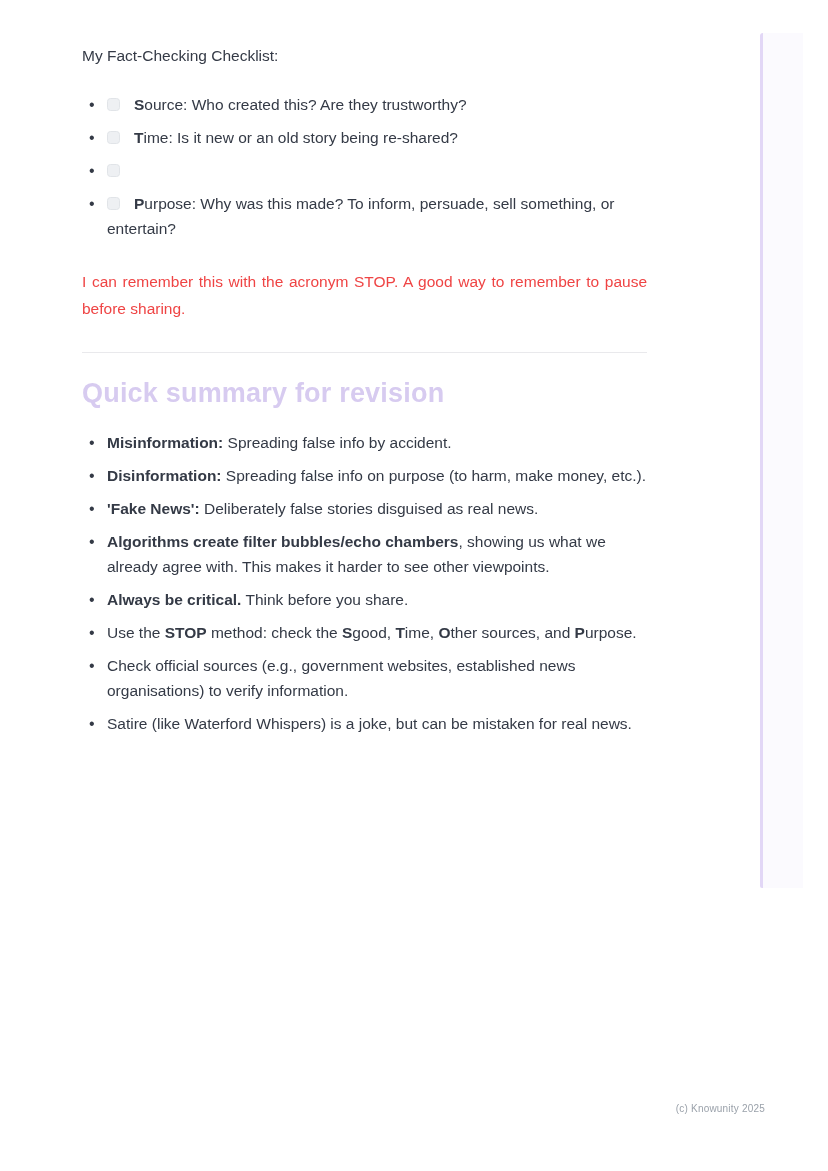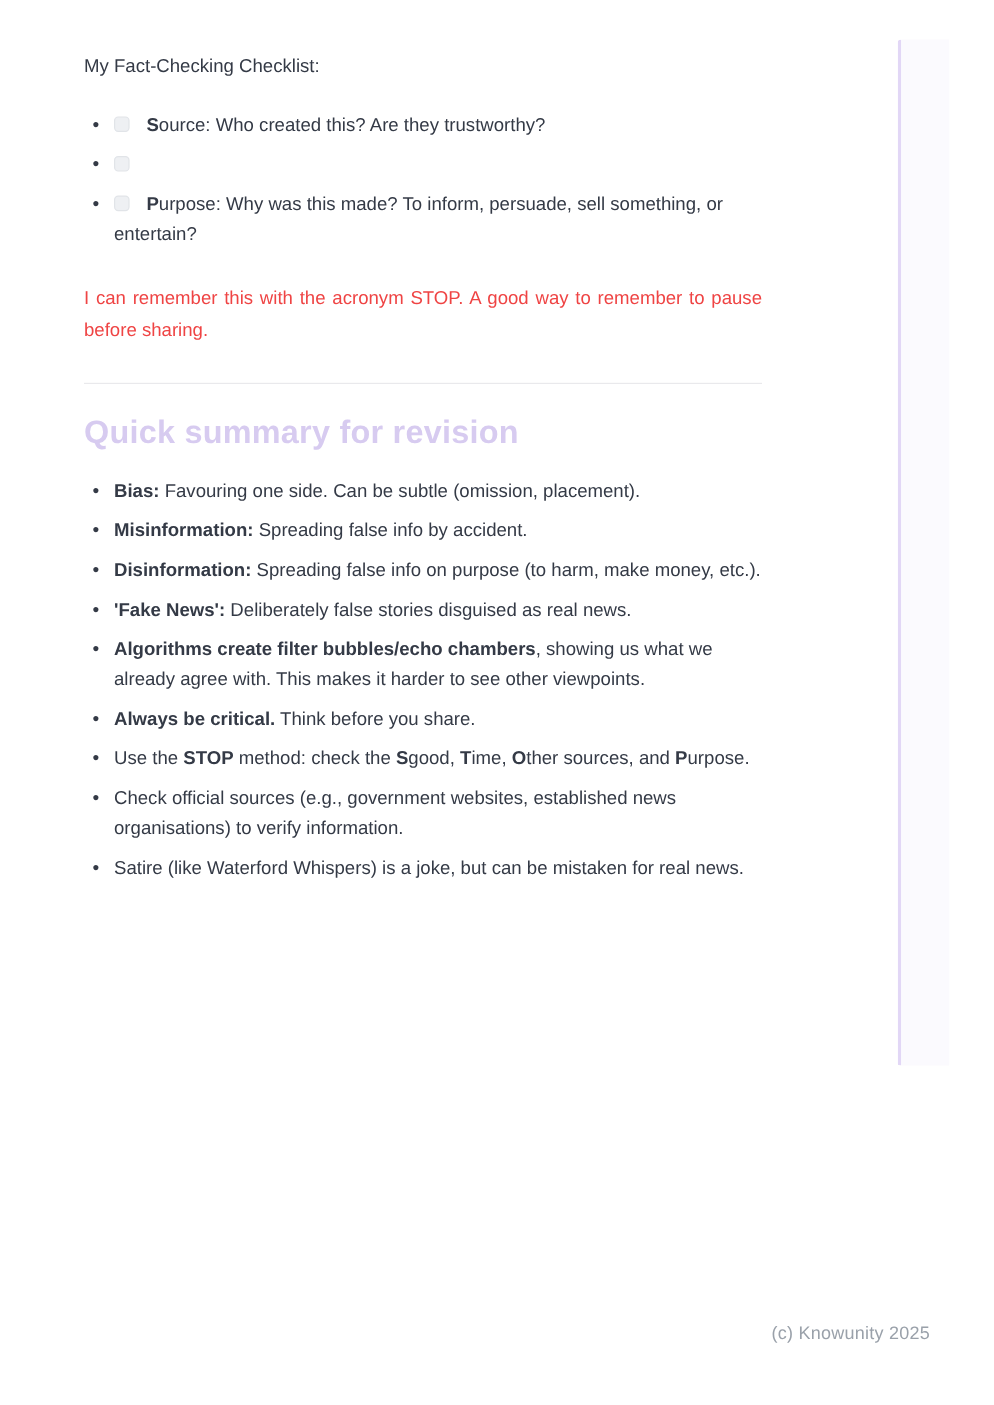"My Fact-Checking Checklist:" .page { margin-left: none -> 12px }
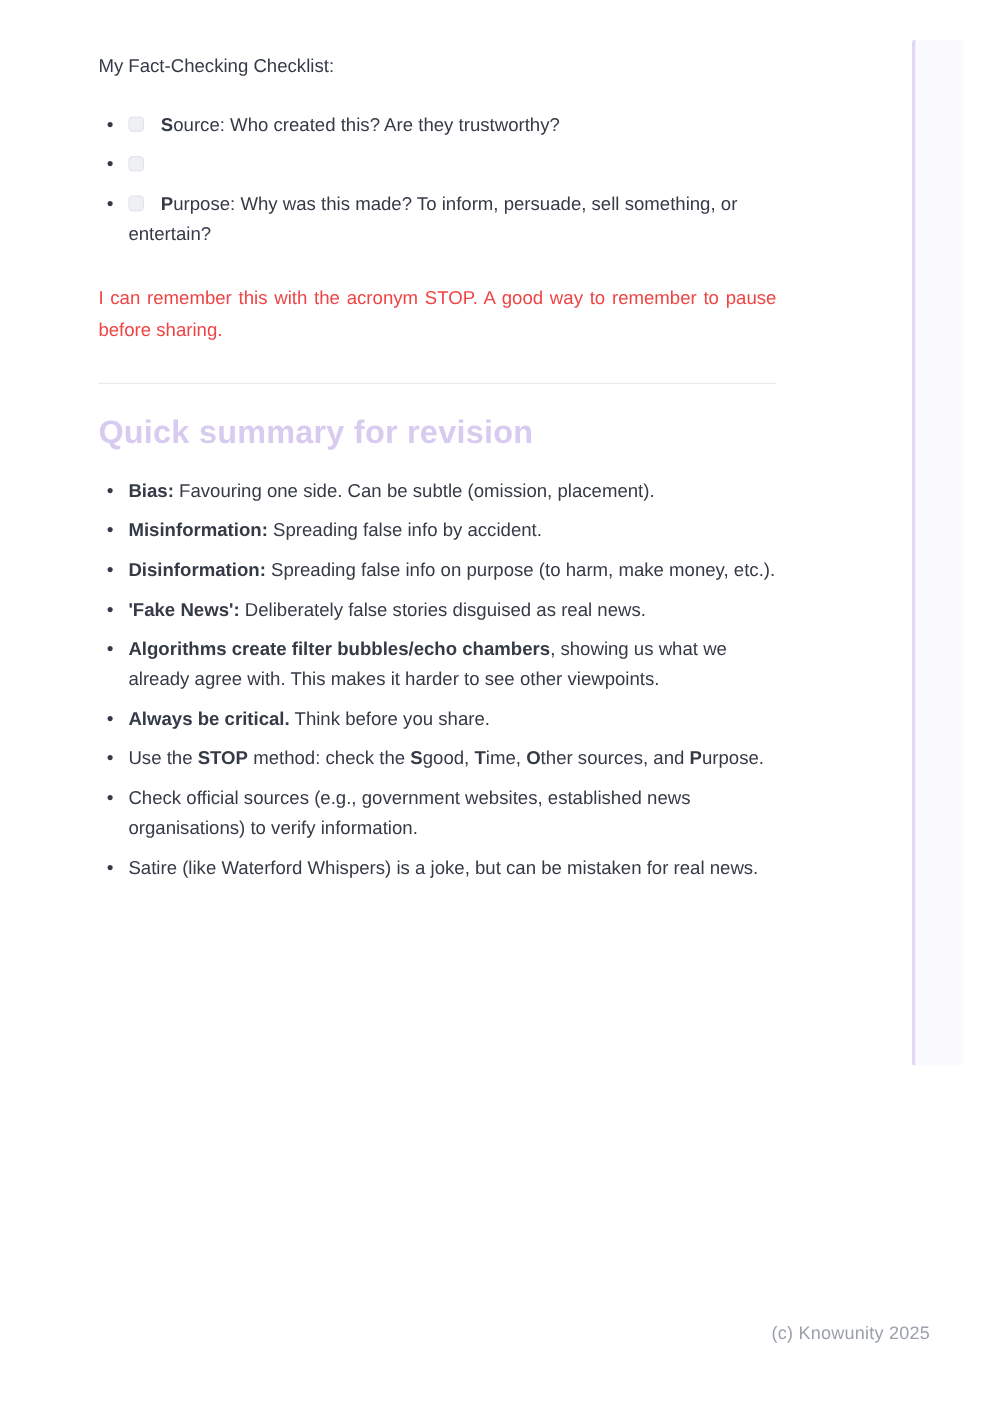"Time: Is it new or" li { html: none -> <li><span></span><span><span>T</span><span>ime: Is it new or an old story being re-shared?</span></span></li> }
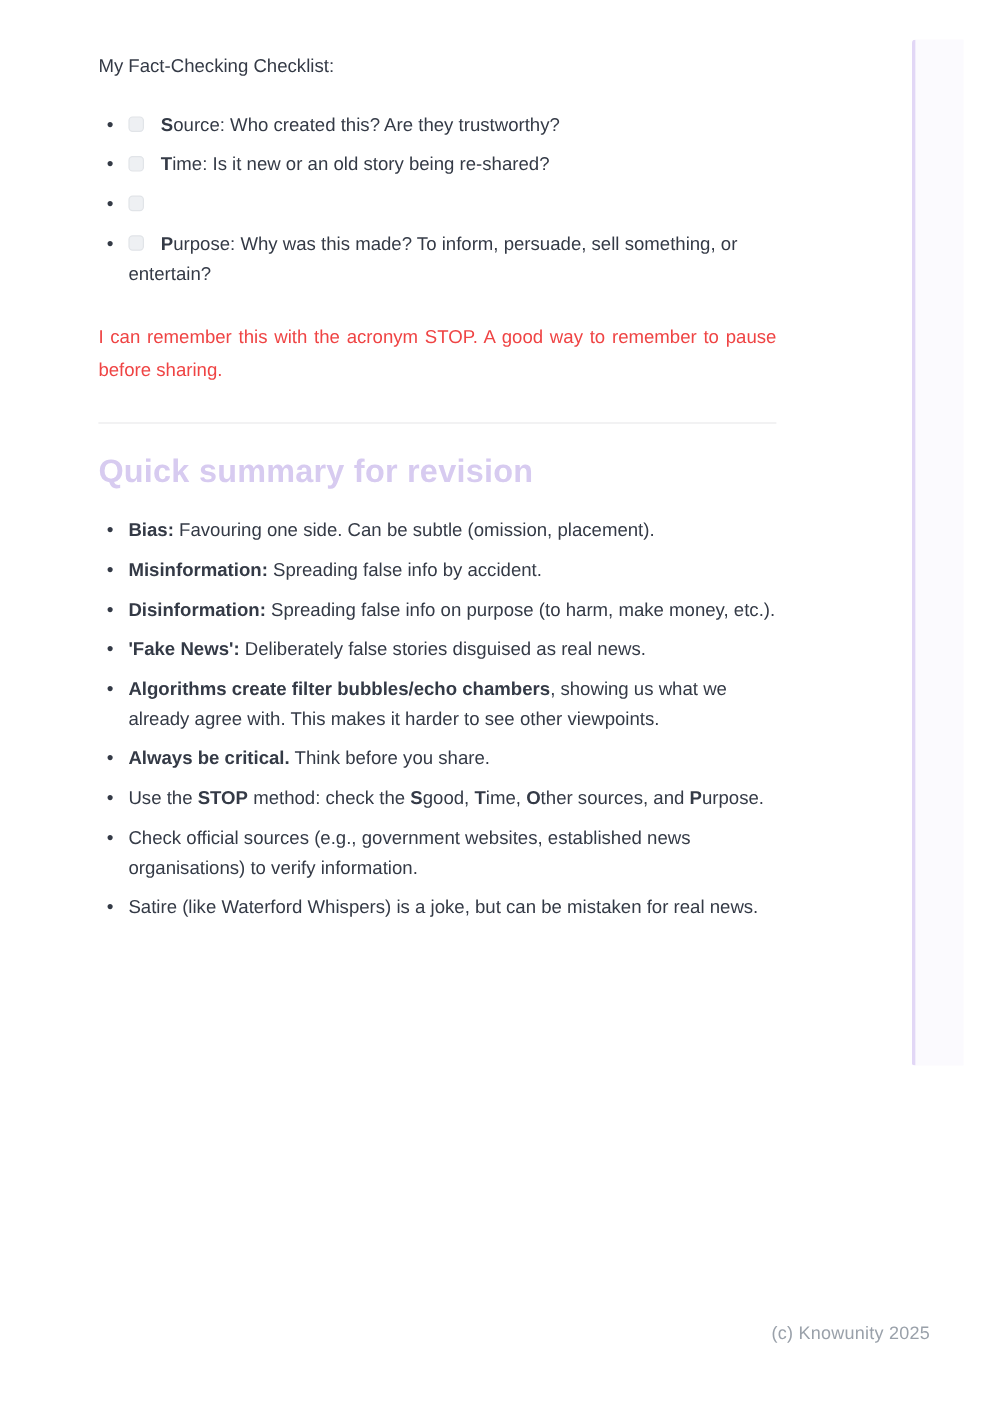"Bias: Favouring one side. Can" li { html: <li><span>Bias:</span><span> Favouring one side. Can be subtle (omission, placement).</span></li> -> none }
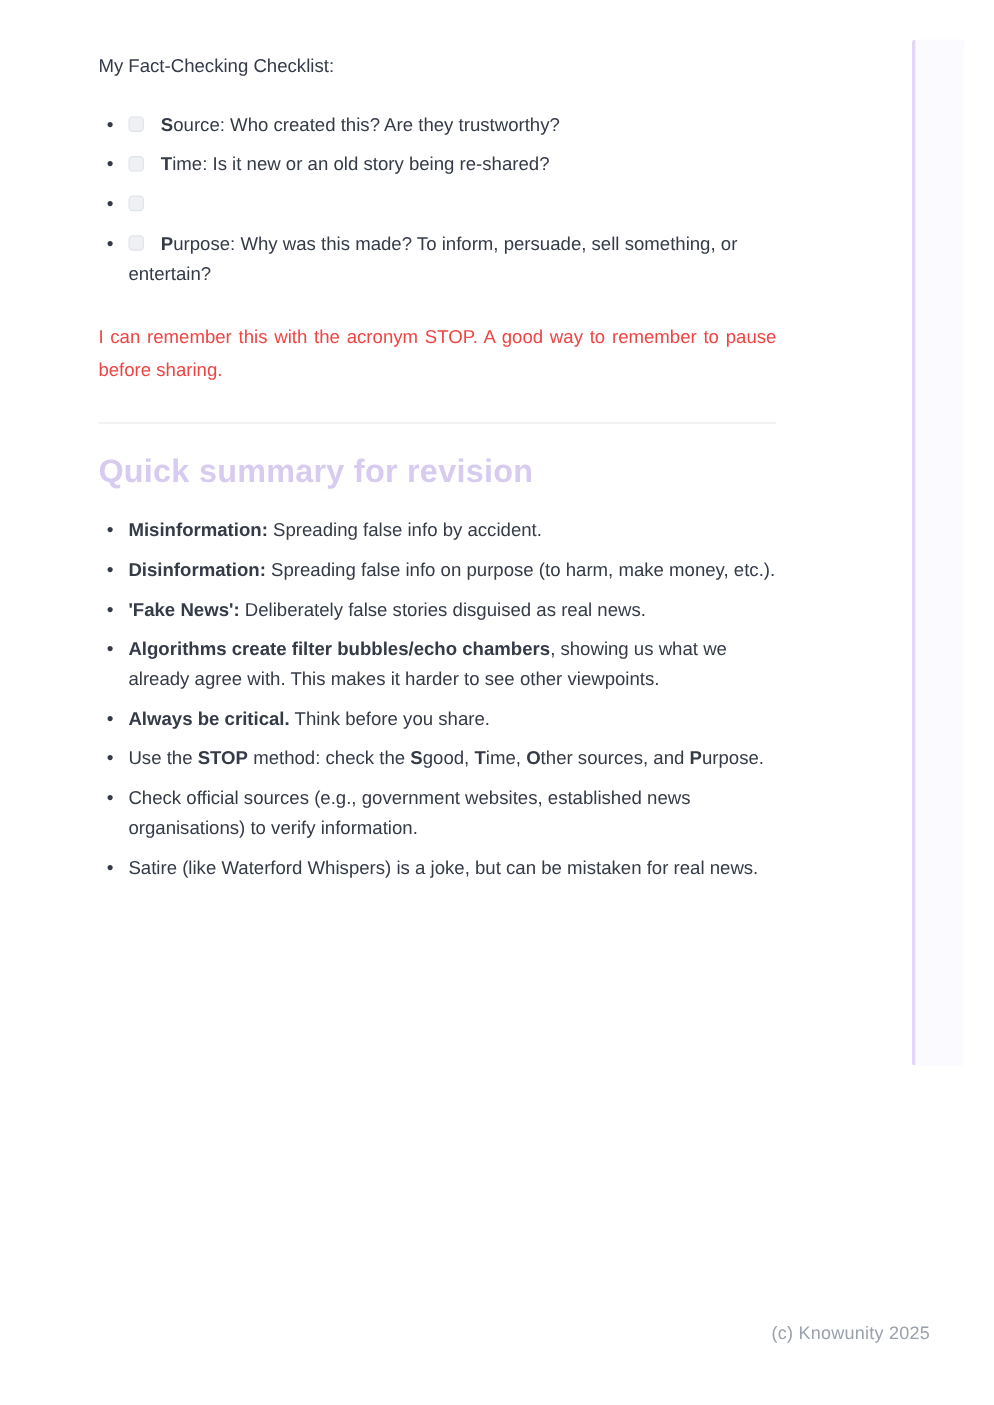"(c) Knowunity 2025" .footer { font-size: 15px -> 10px; right: 53px -> 63px }
